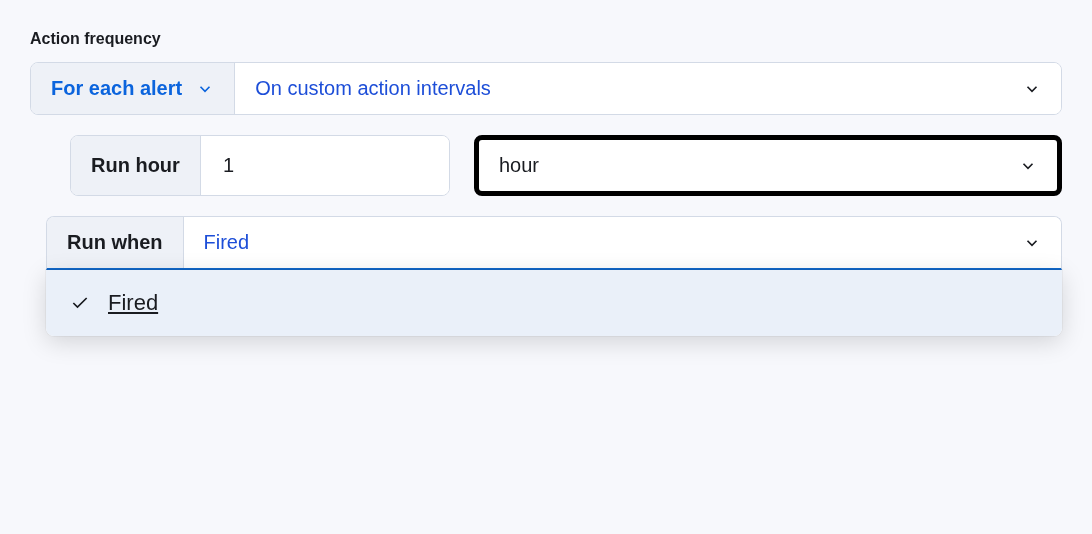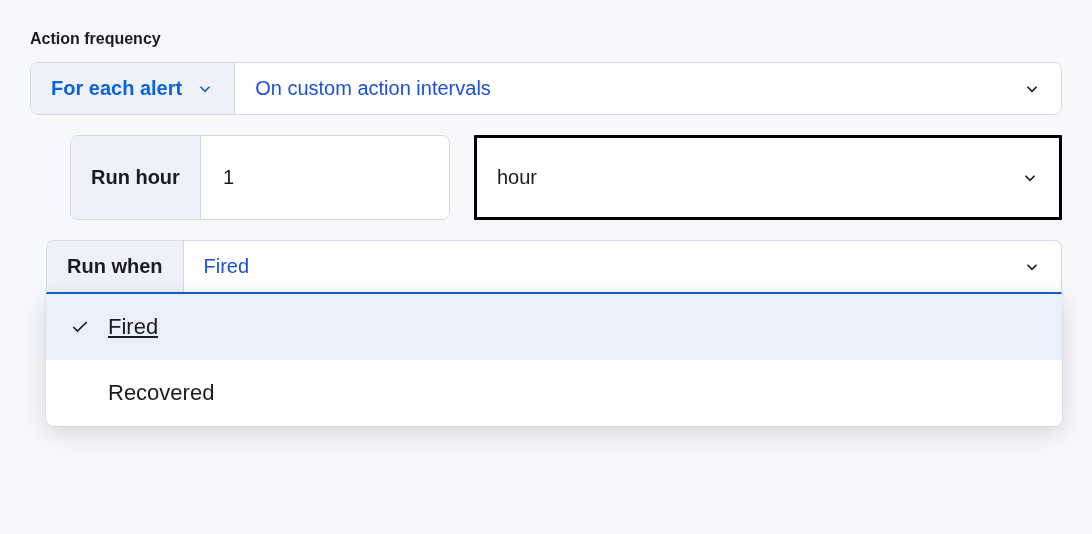"hour" .unit-select { border: 3px solid #000000 -> 5px solid #000000; border-radius: 1px -> 8px; padding: 28px 20px -> 14px 20px }
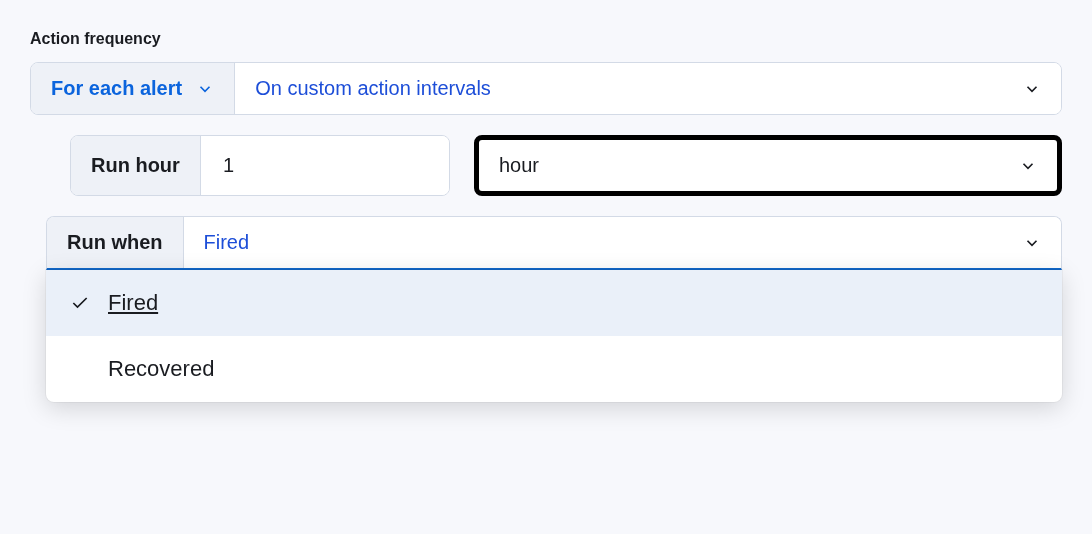"Recovered" div.option { html: <div> <span></span> <span>Recovered</span> </div> -> none }
